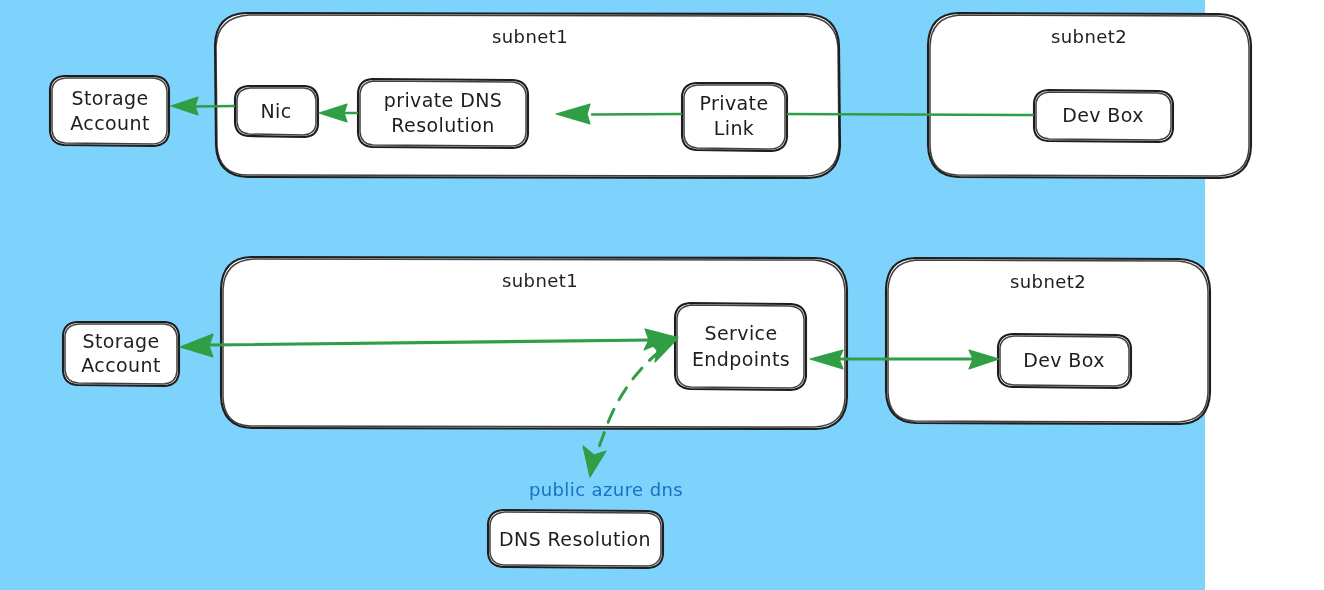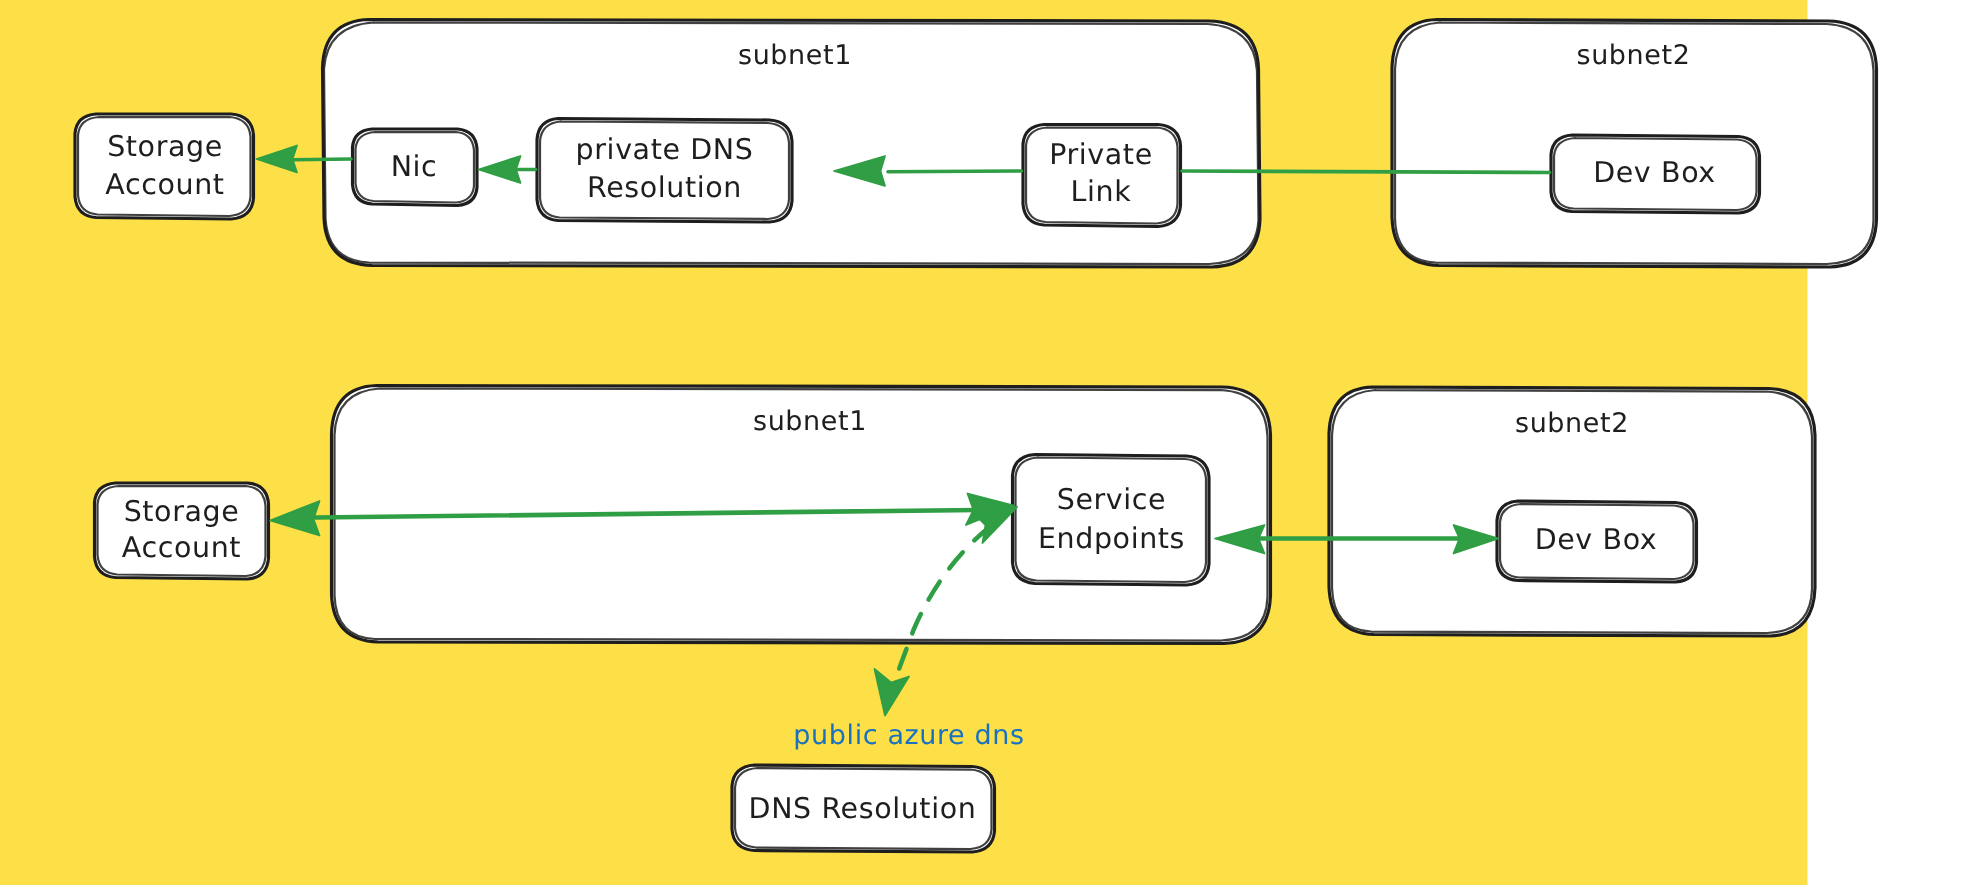"subnet1" #diagram-root { background: #fde047 -> #7dd3fc }
